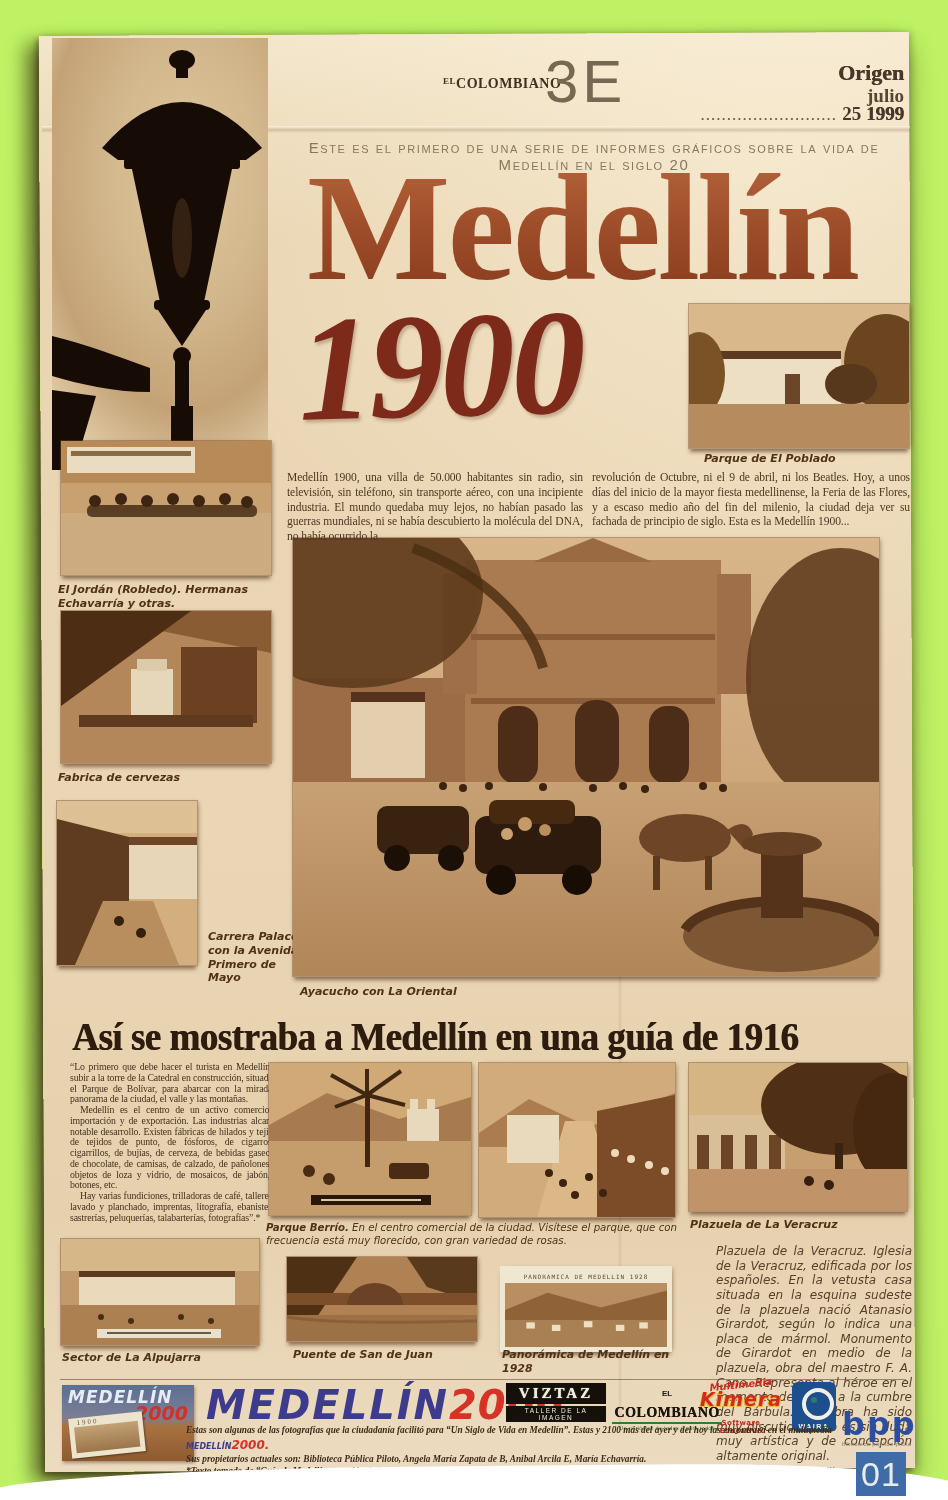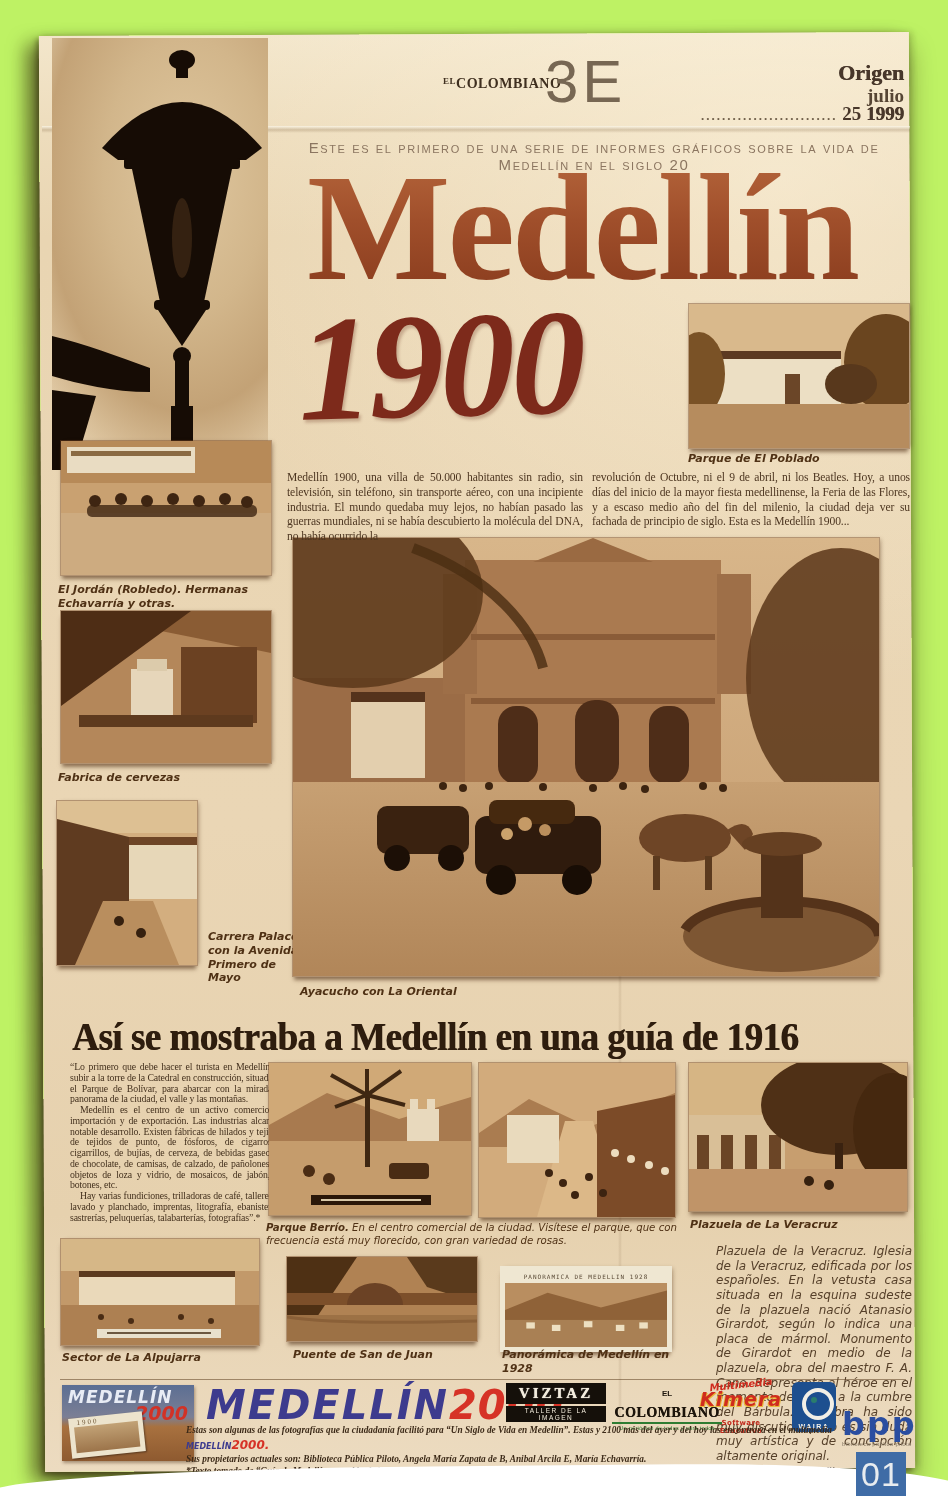"Parque de El Poblado" .cap-poblado { left: 688px -> 704px }
